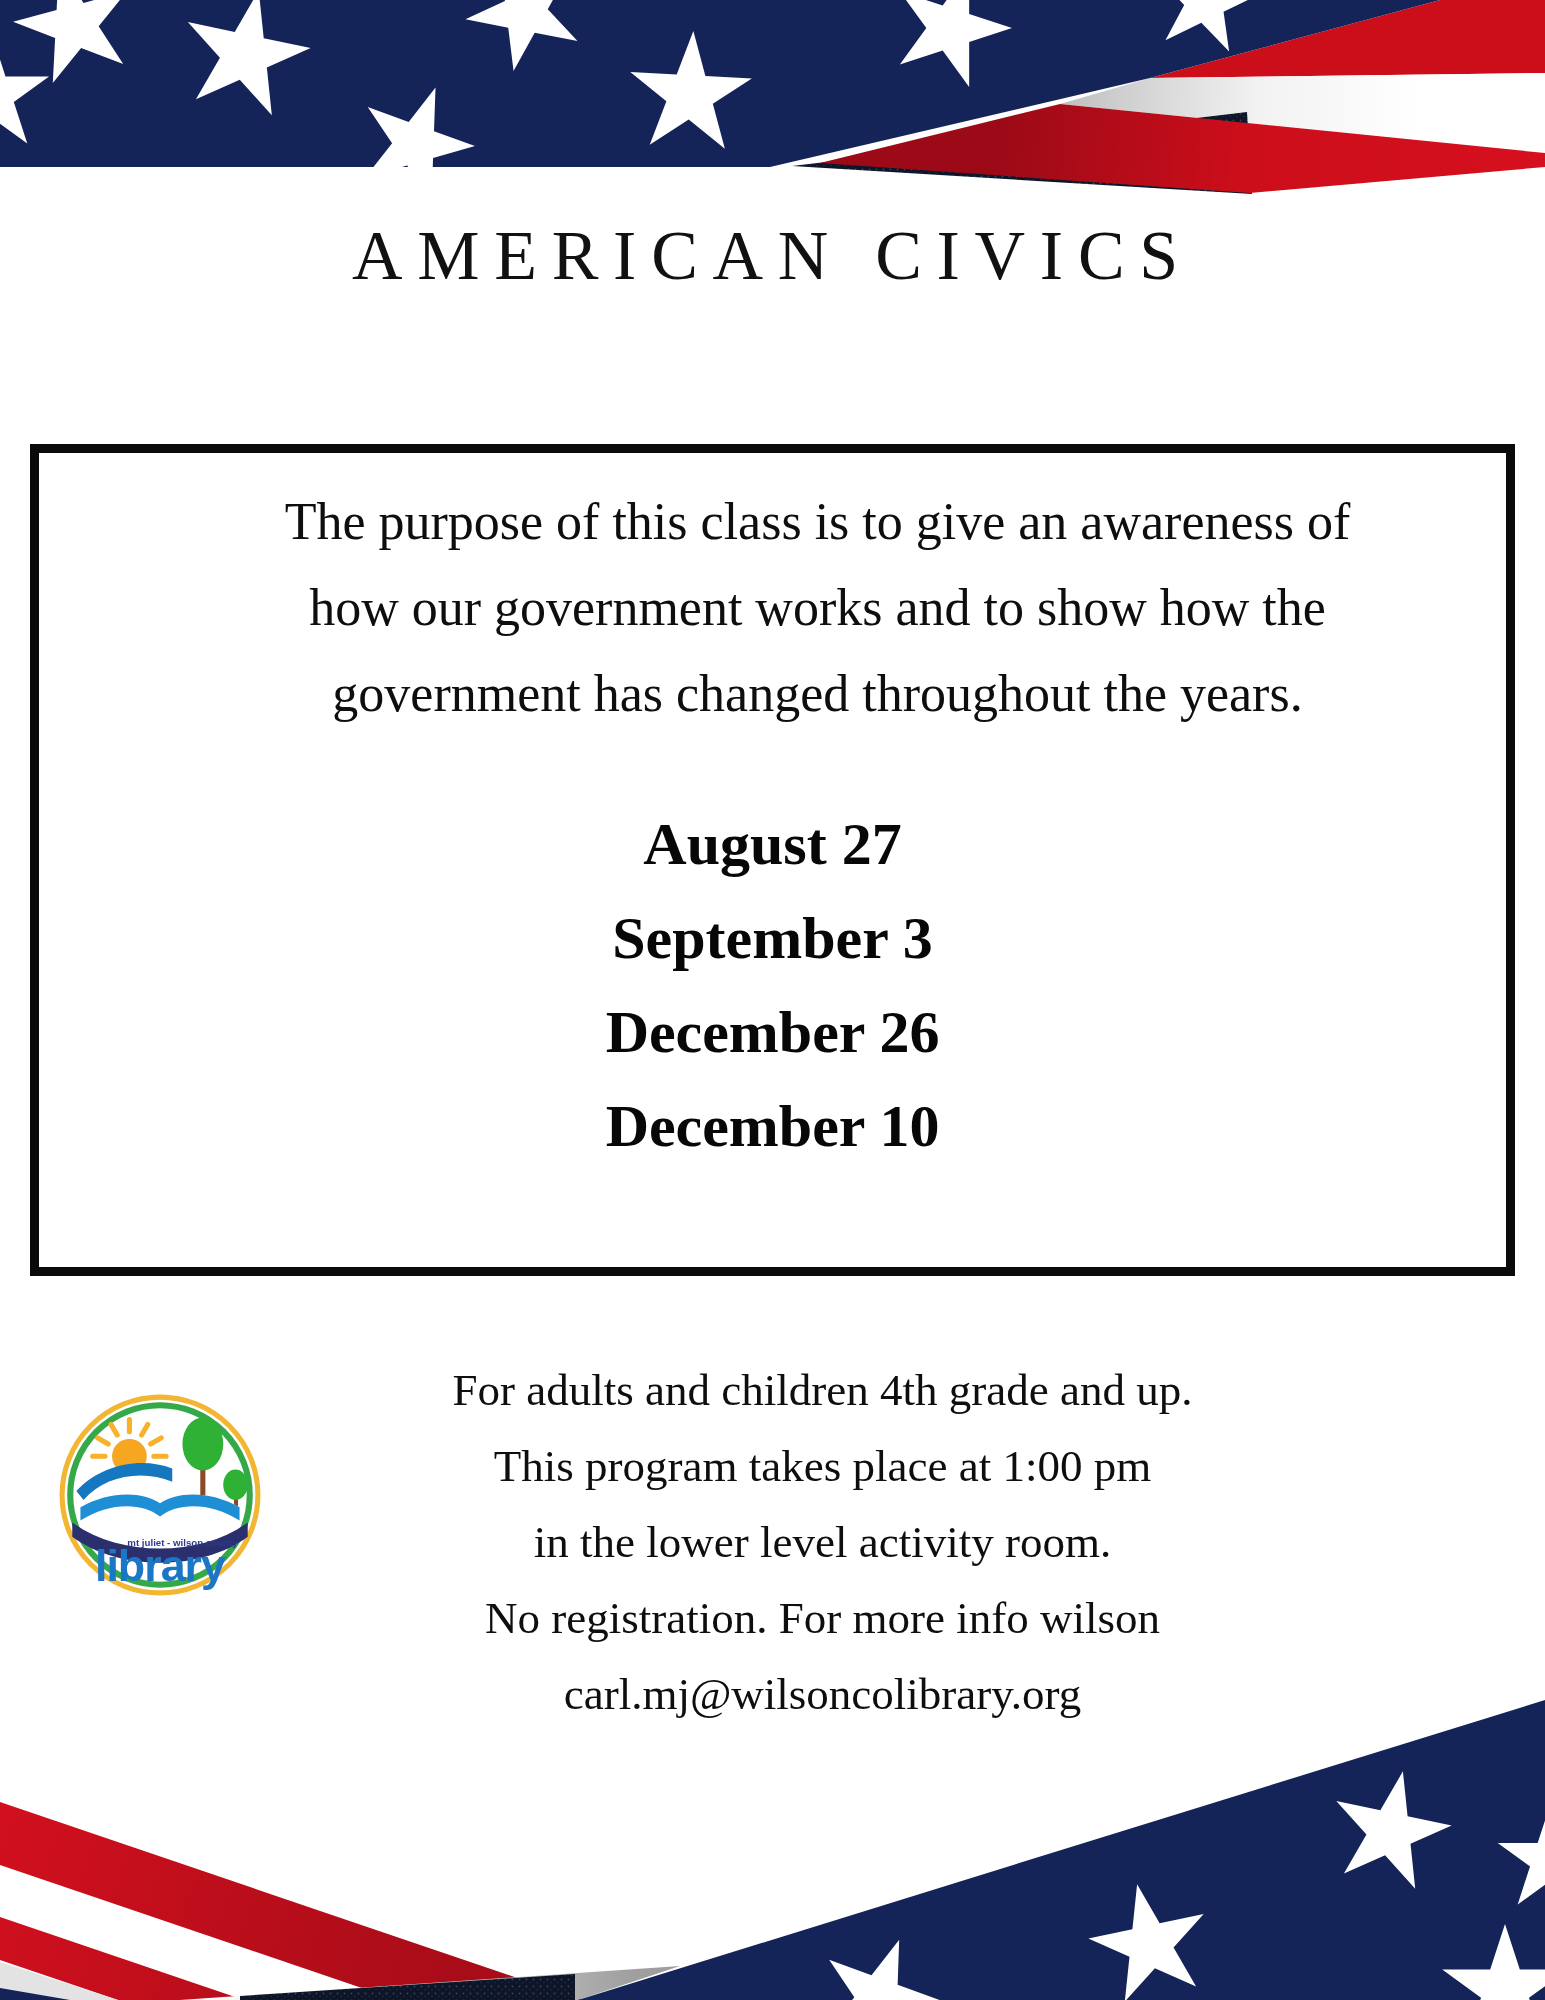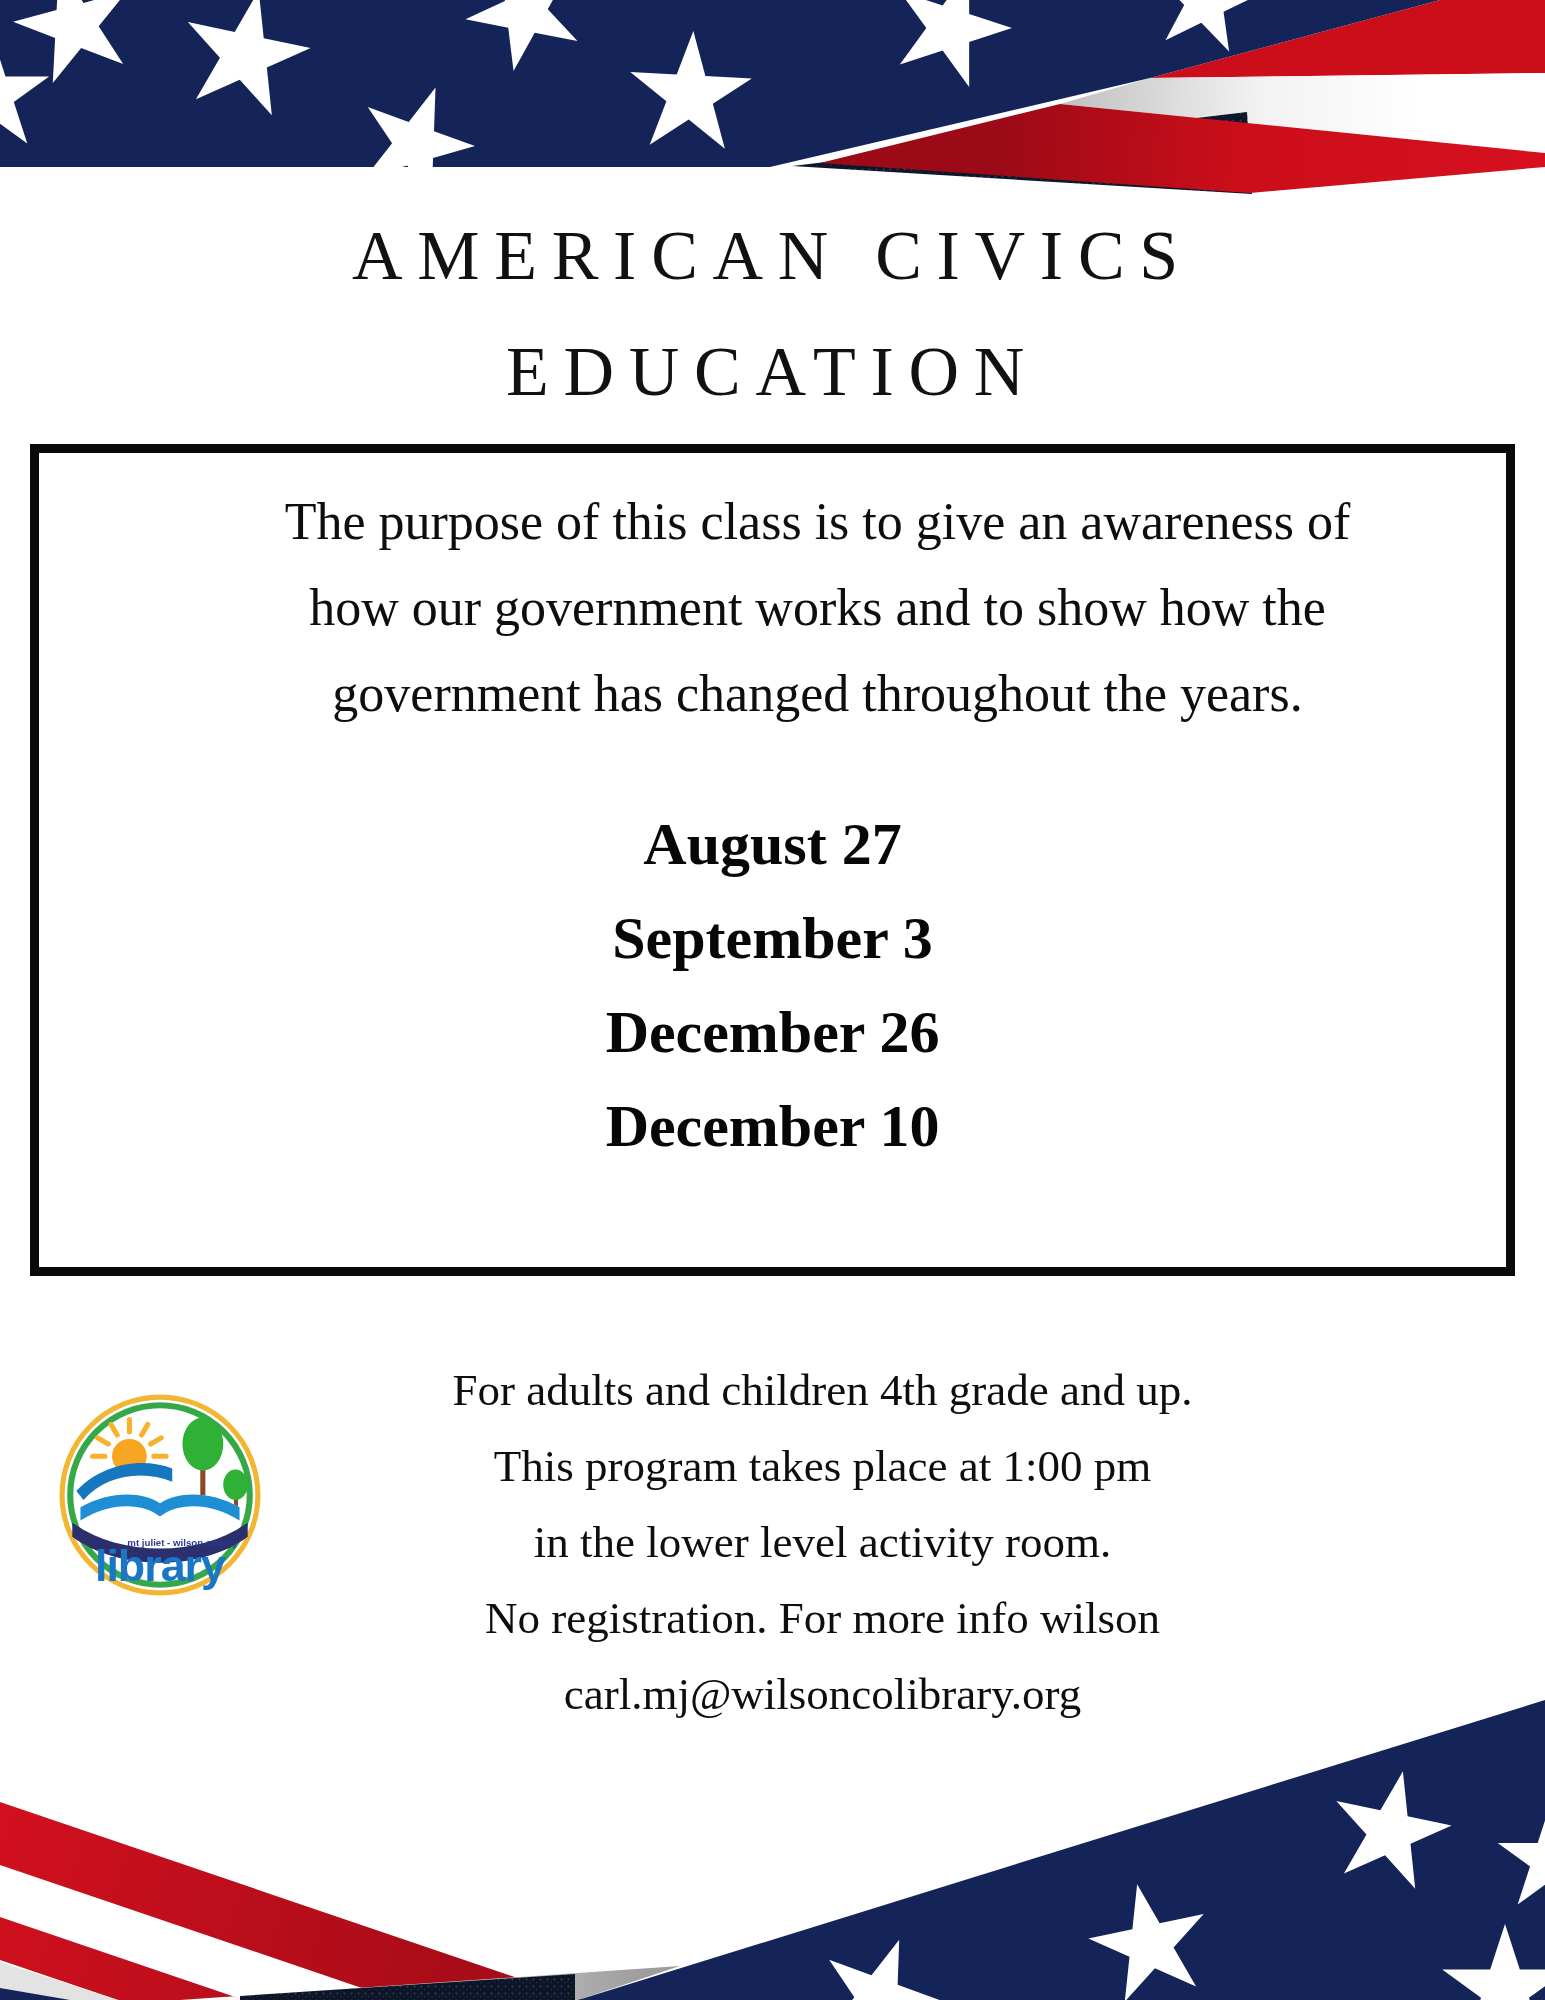"EDUCATION" div.title-line { html: <div>EDUCATION</div> -> none }
